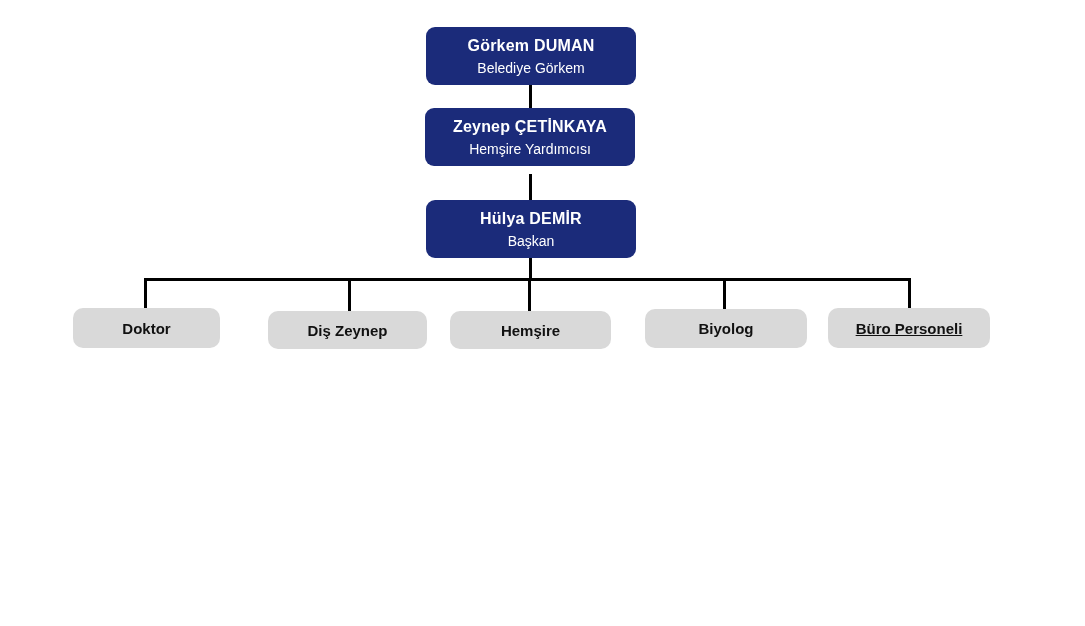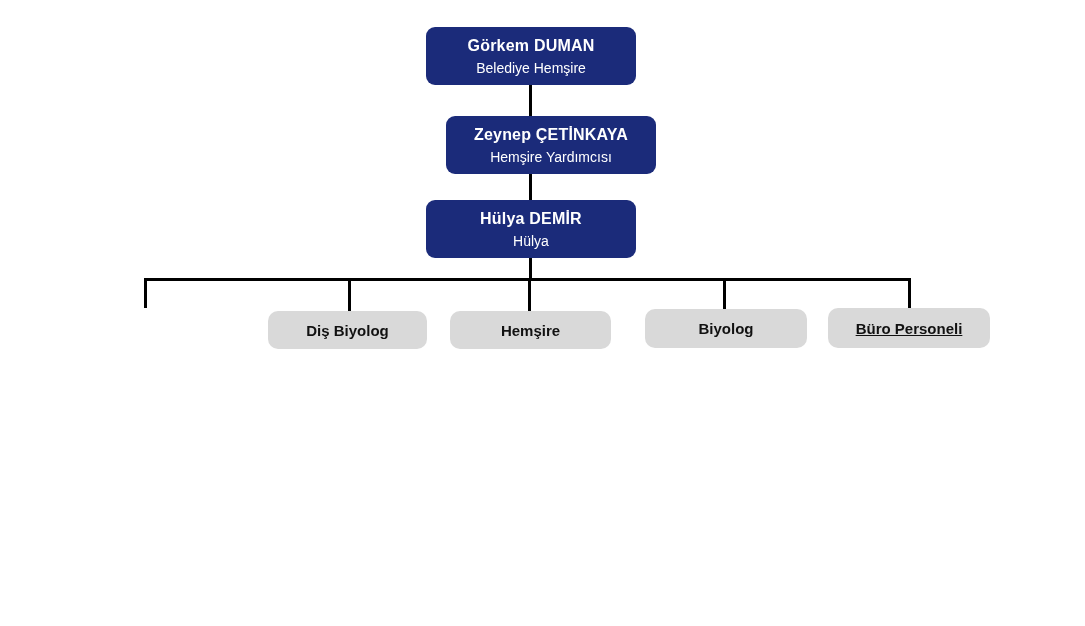"Belediye Hemşire" div.mtitle { text: Hemşire -> Görkem }
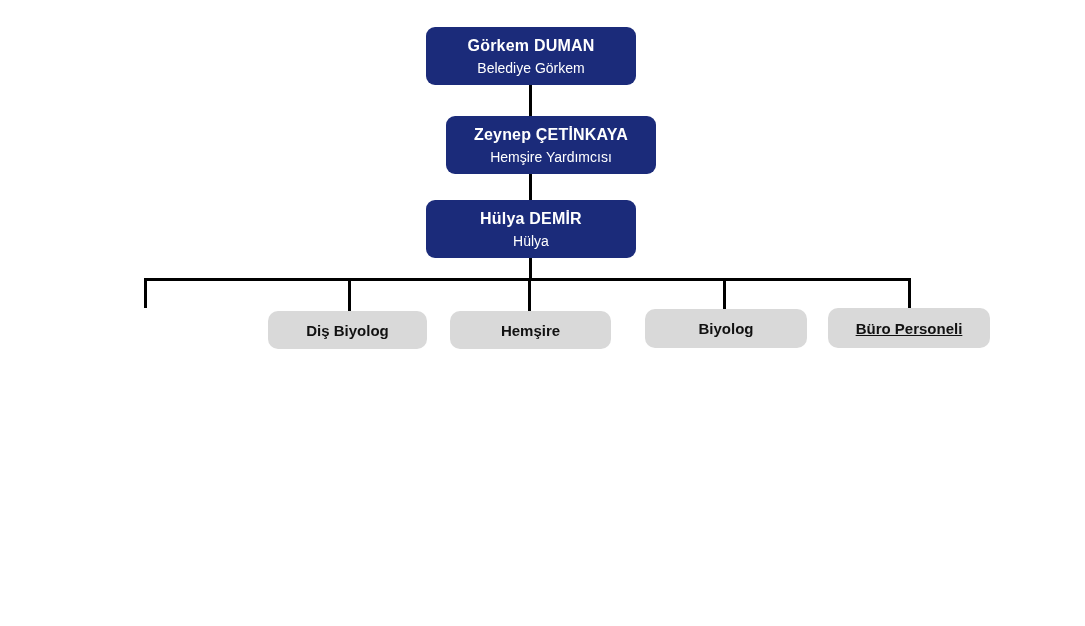"Zeynep ÇETİNKAYA" .m1 { margin-left: 21px -> none; top: 116px -> 108px }
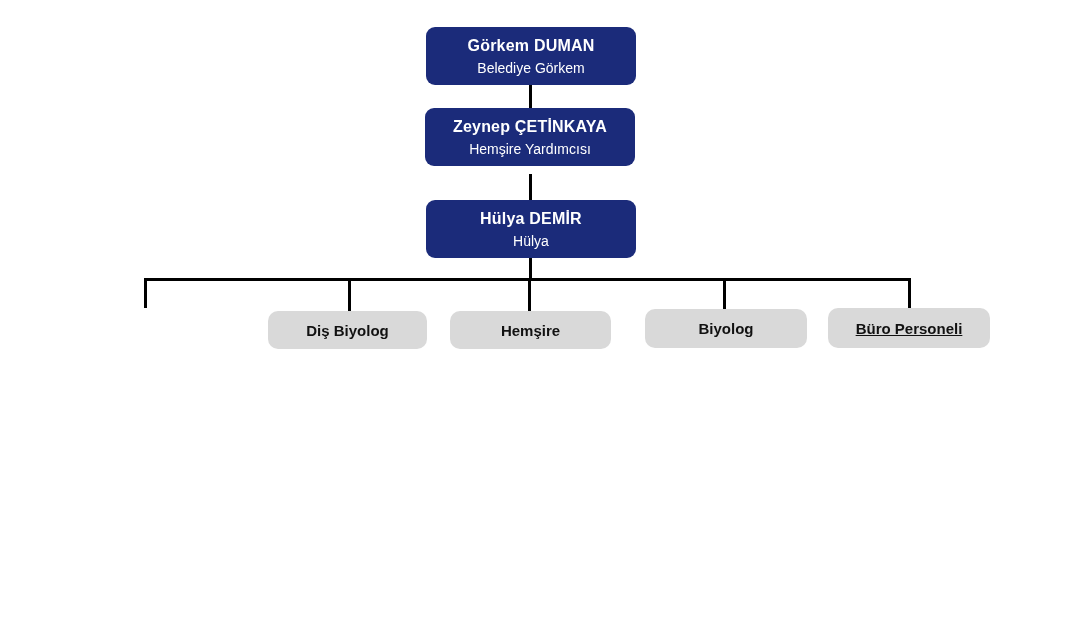"Hülya" div.mtitle { text: Hülya -> Başkan }
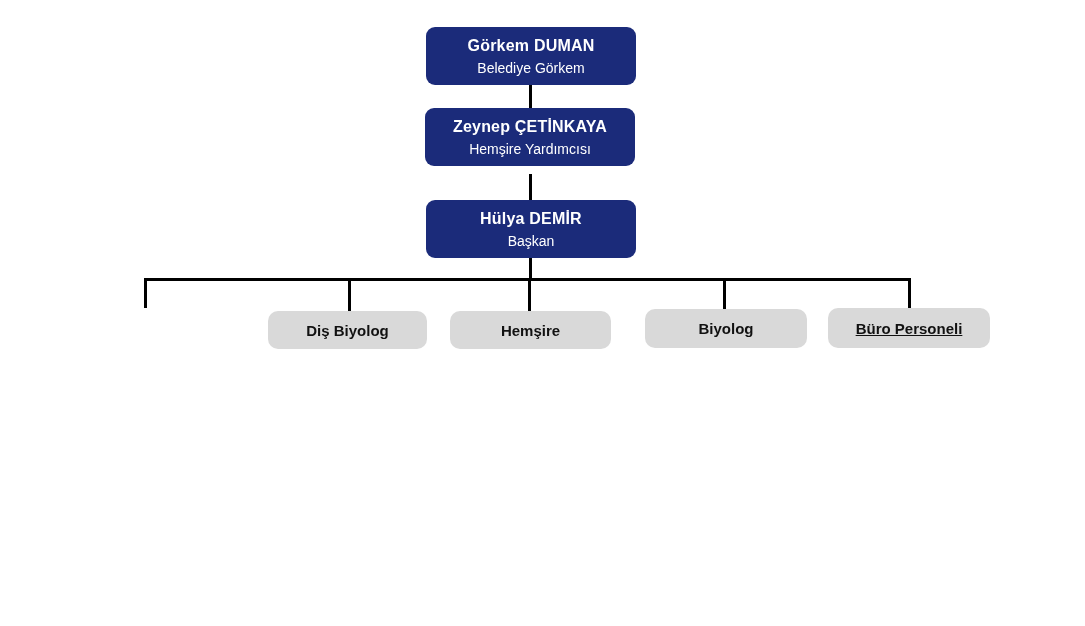"Doktor" div.sbox { html: none -> <div> <div>Doktor</div> </div> }
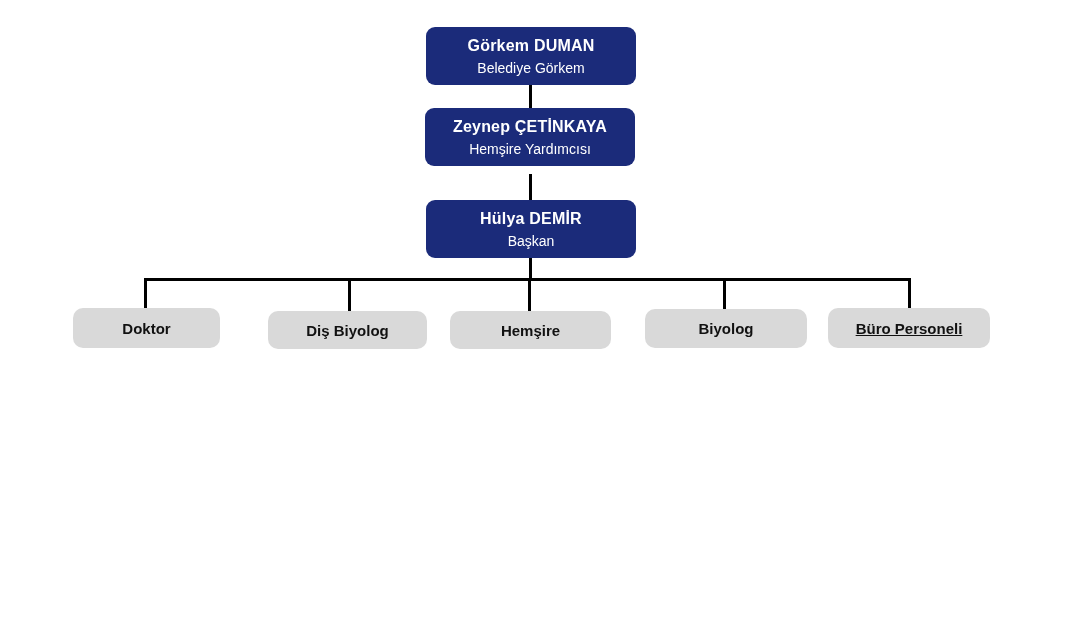"Diş Biyolog" div.slabel { text: Biyolog -> Zeynep }
